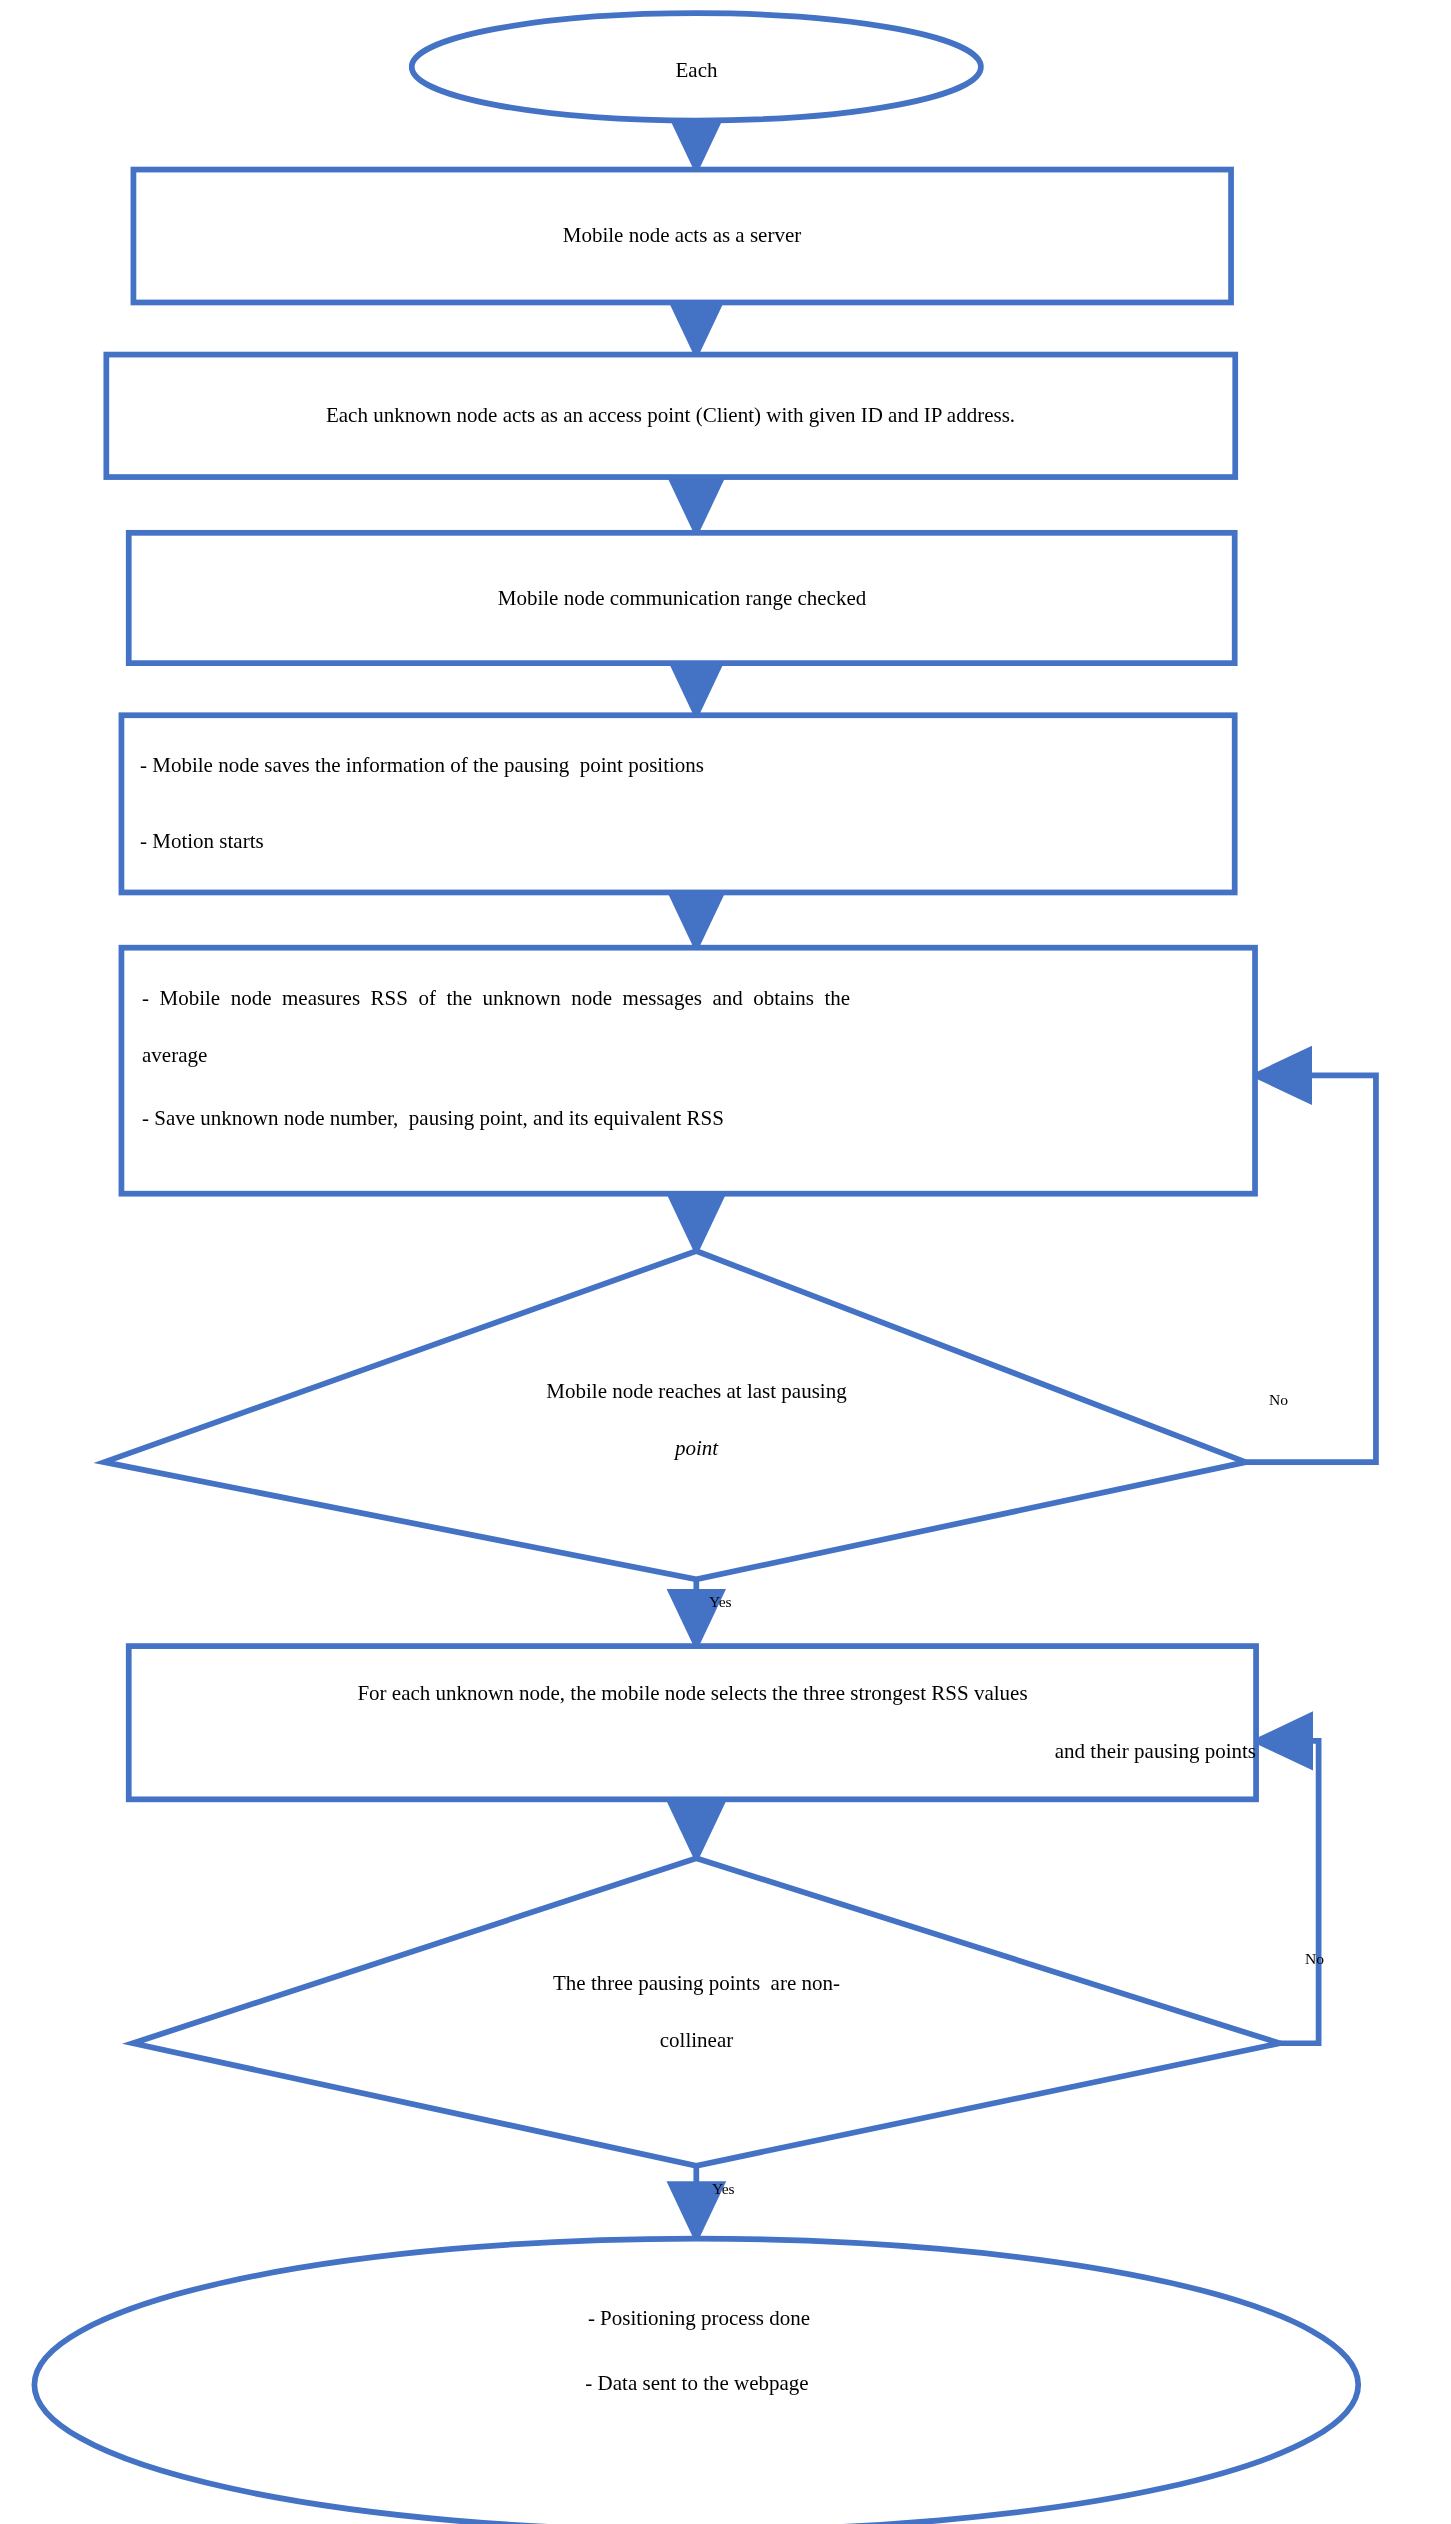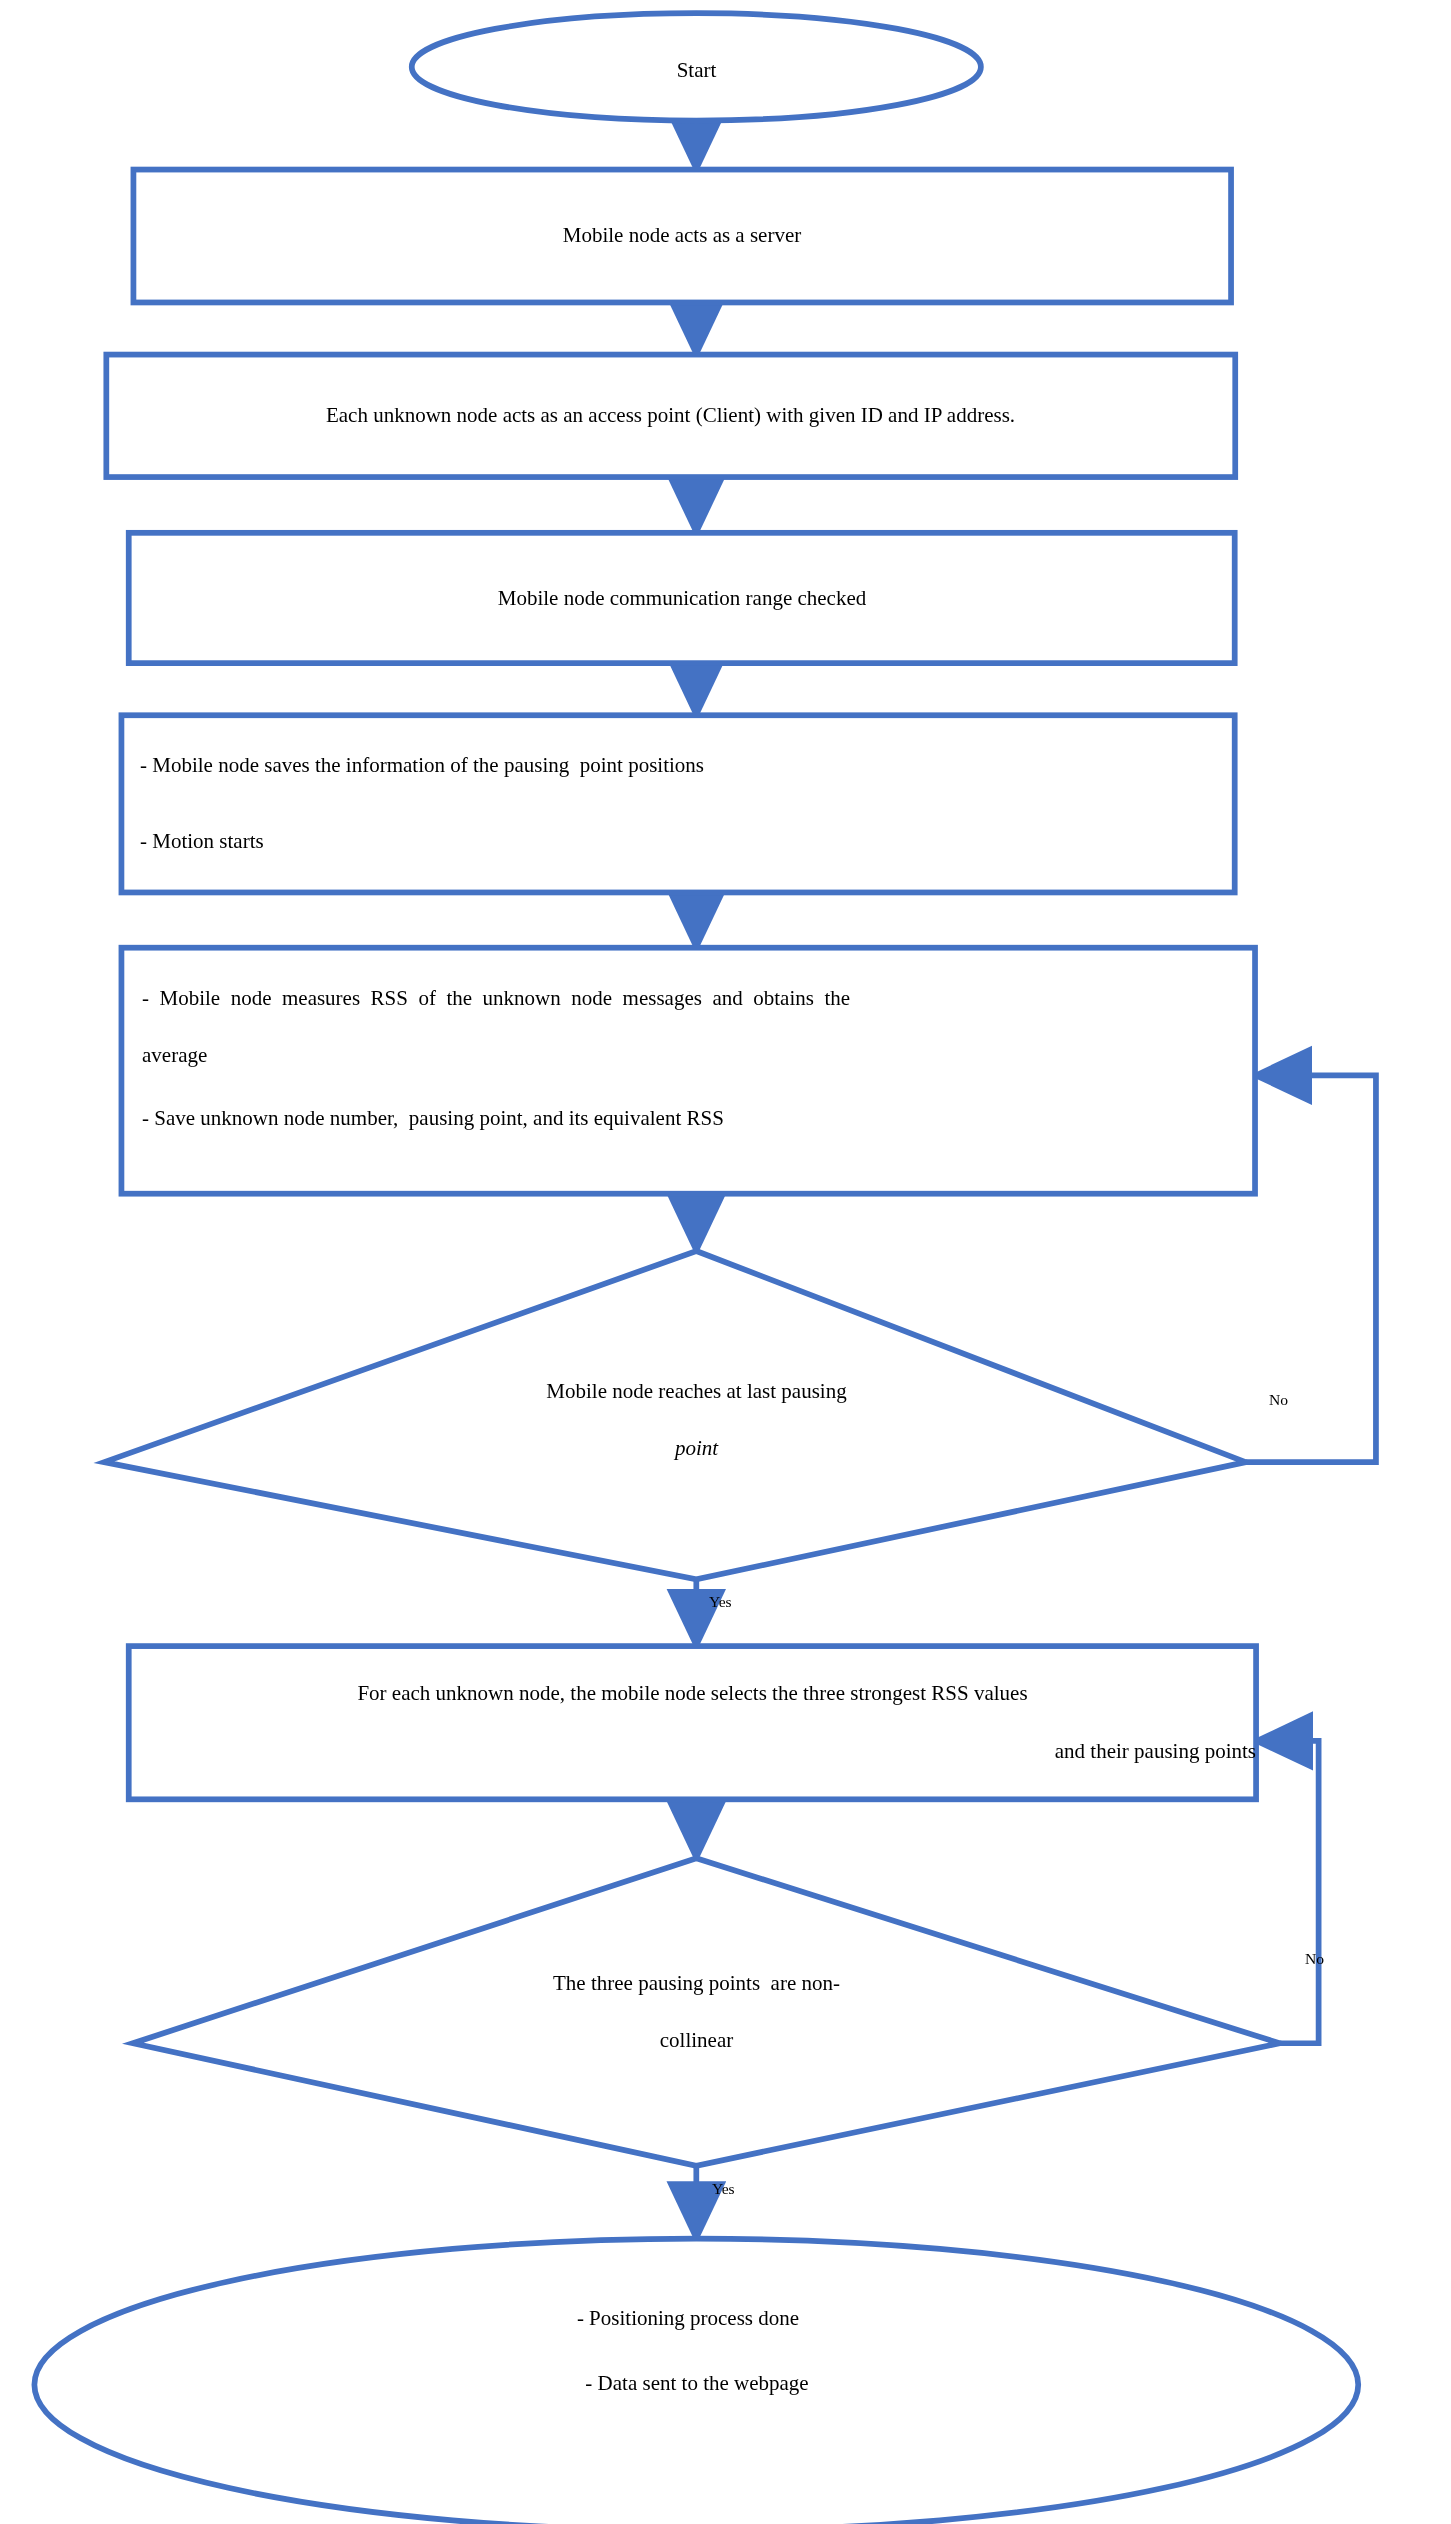"Start" div.txt { text: Start -> Each }
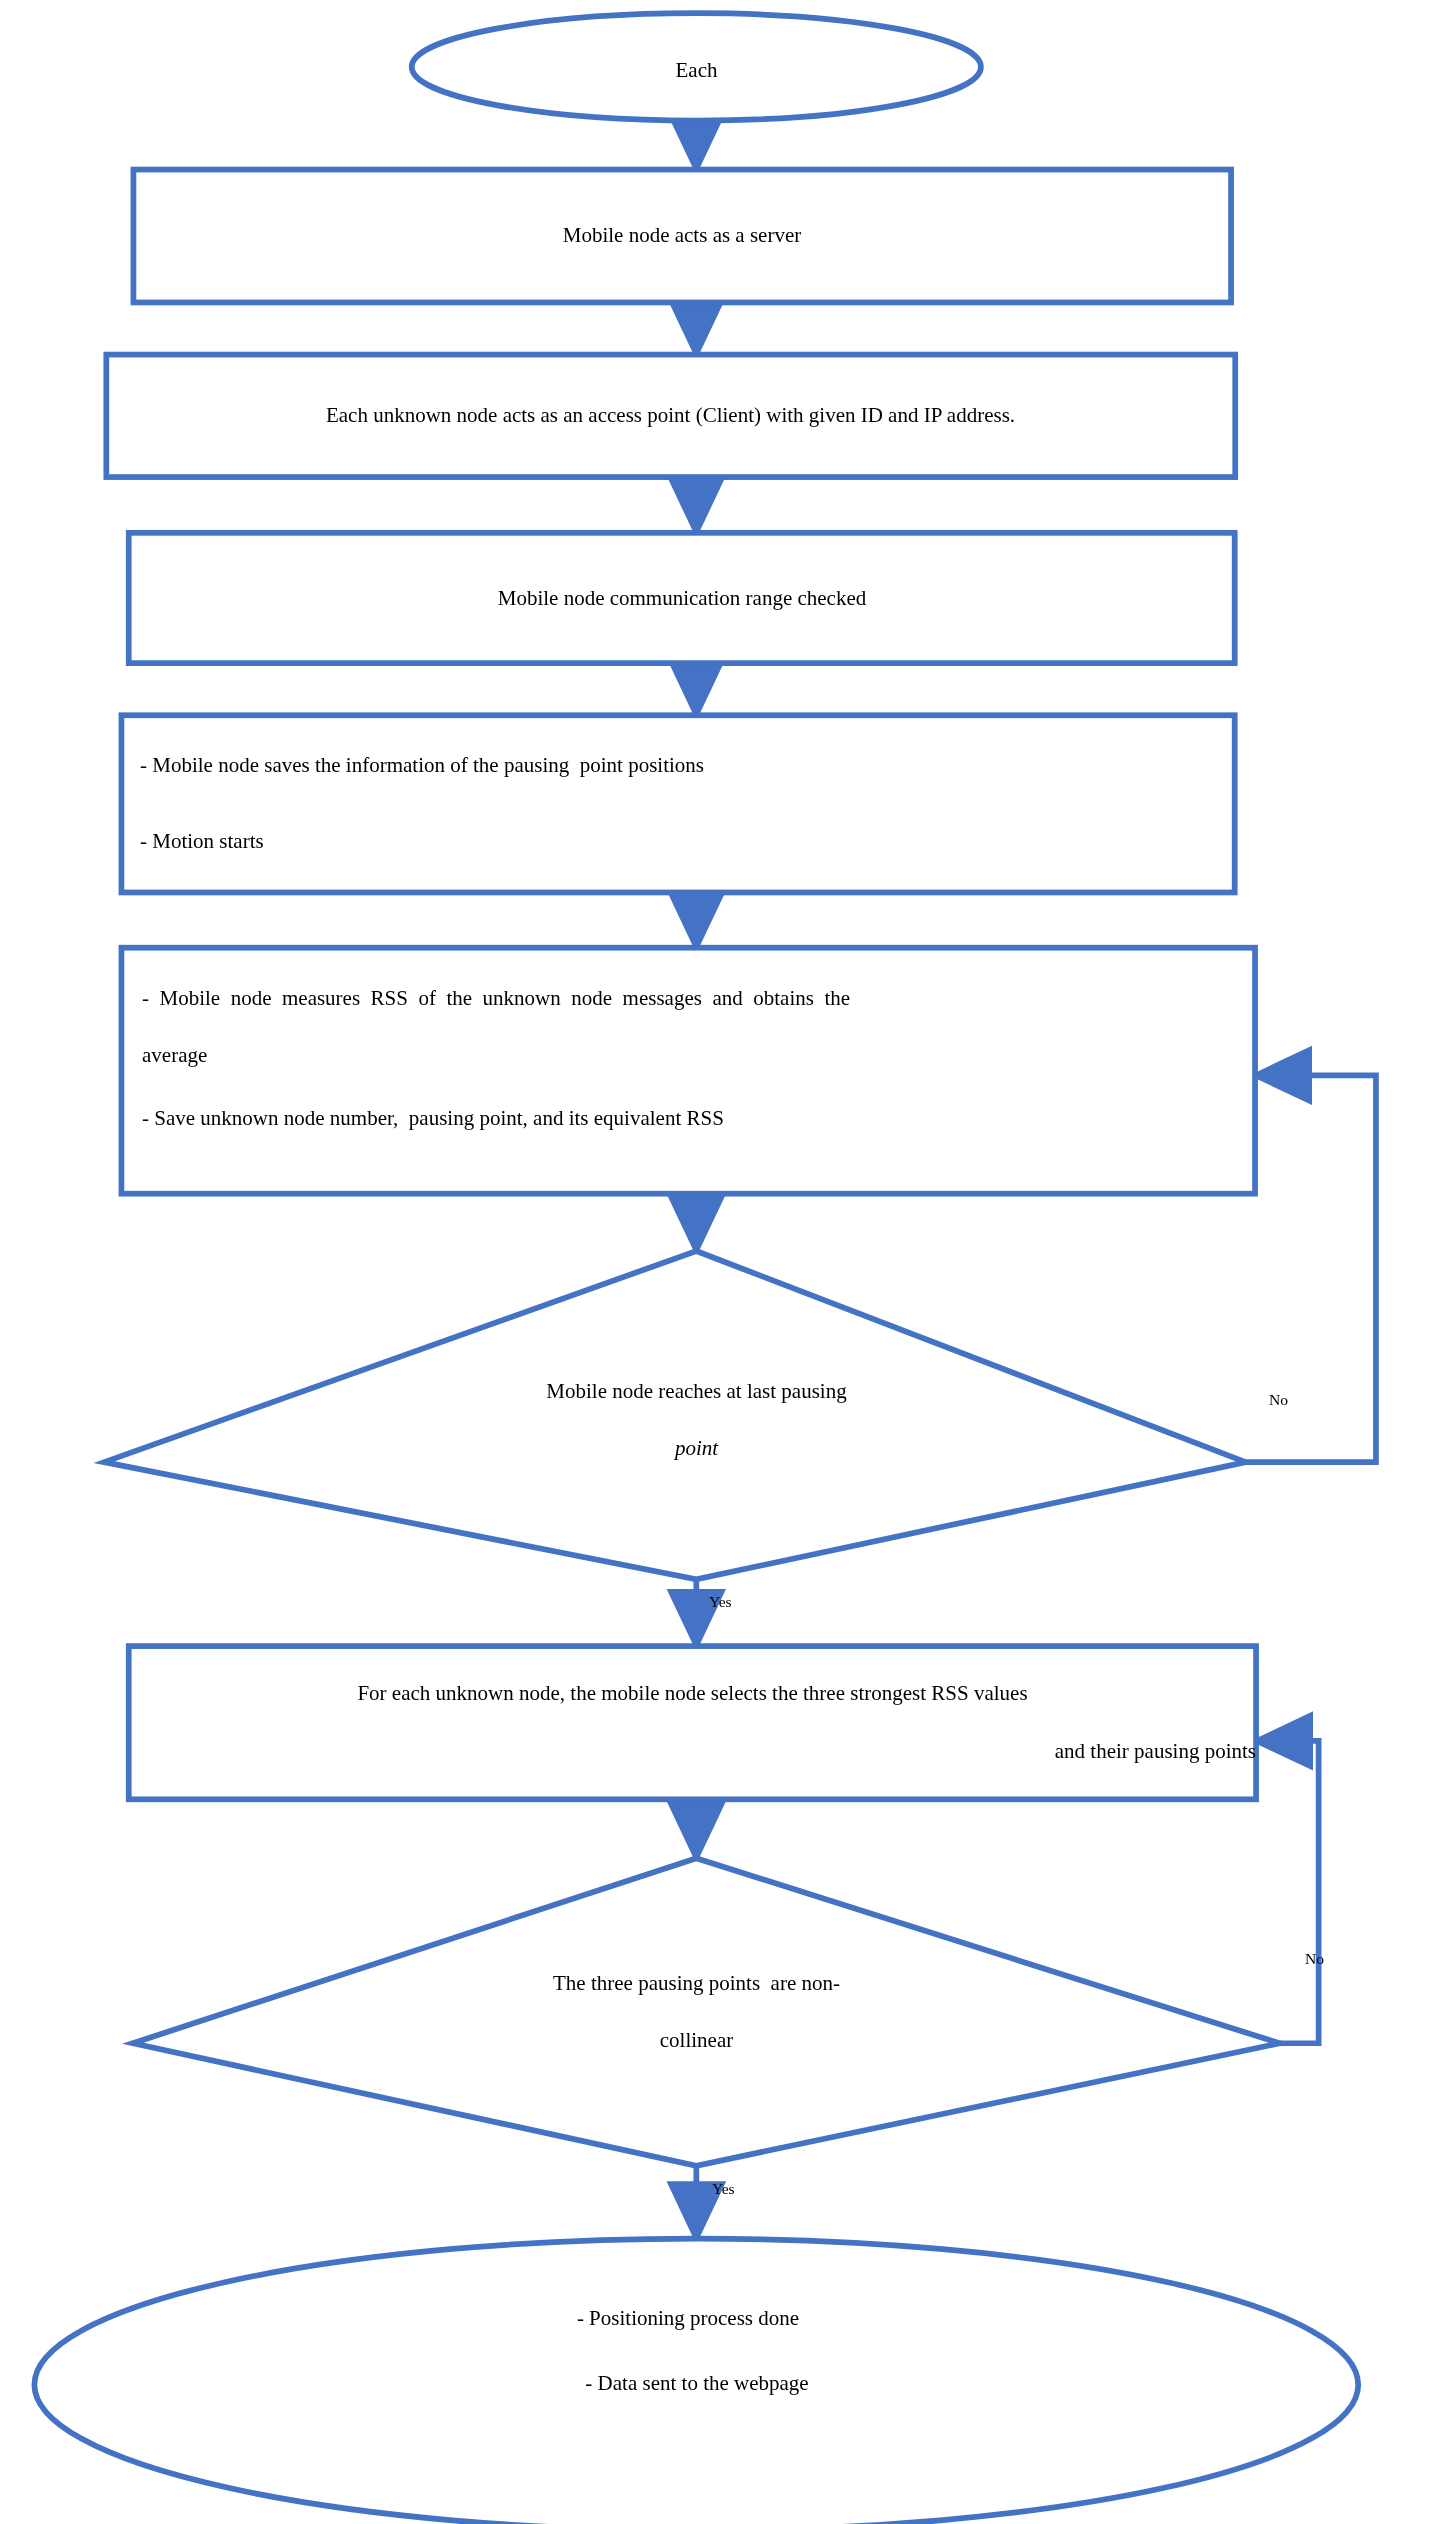"- Positioning process done" div.txt { left: 349px -> 360px }
